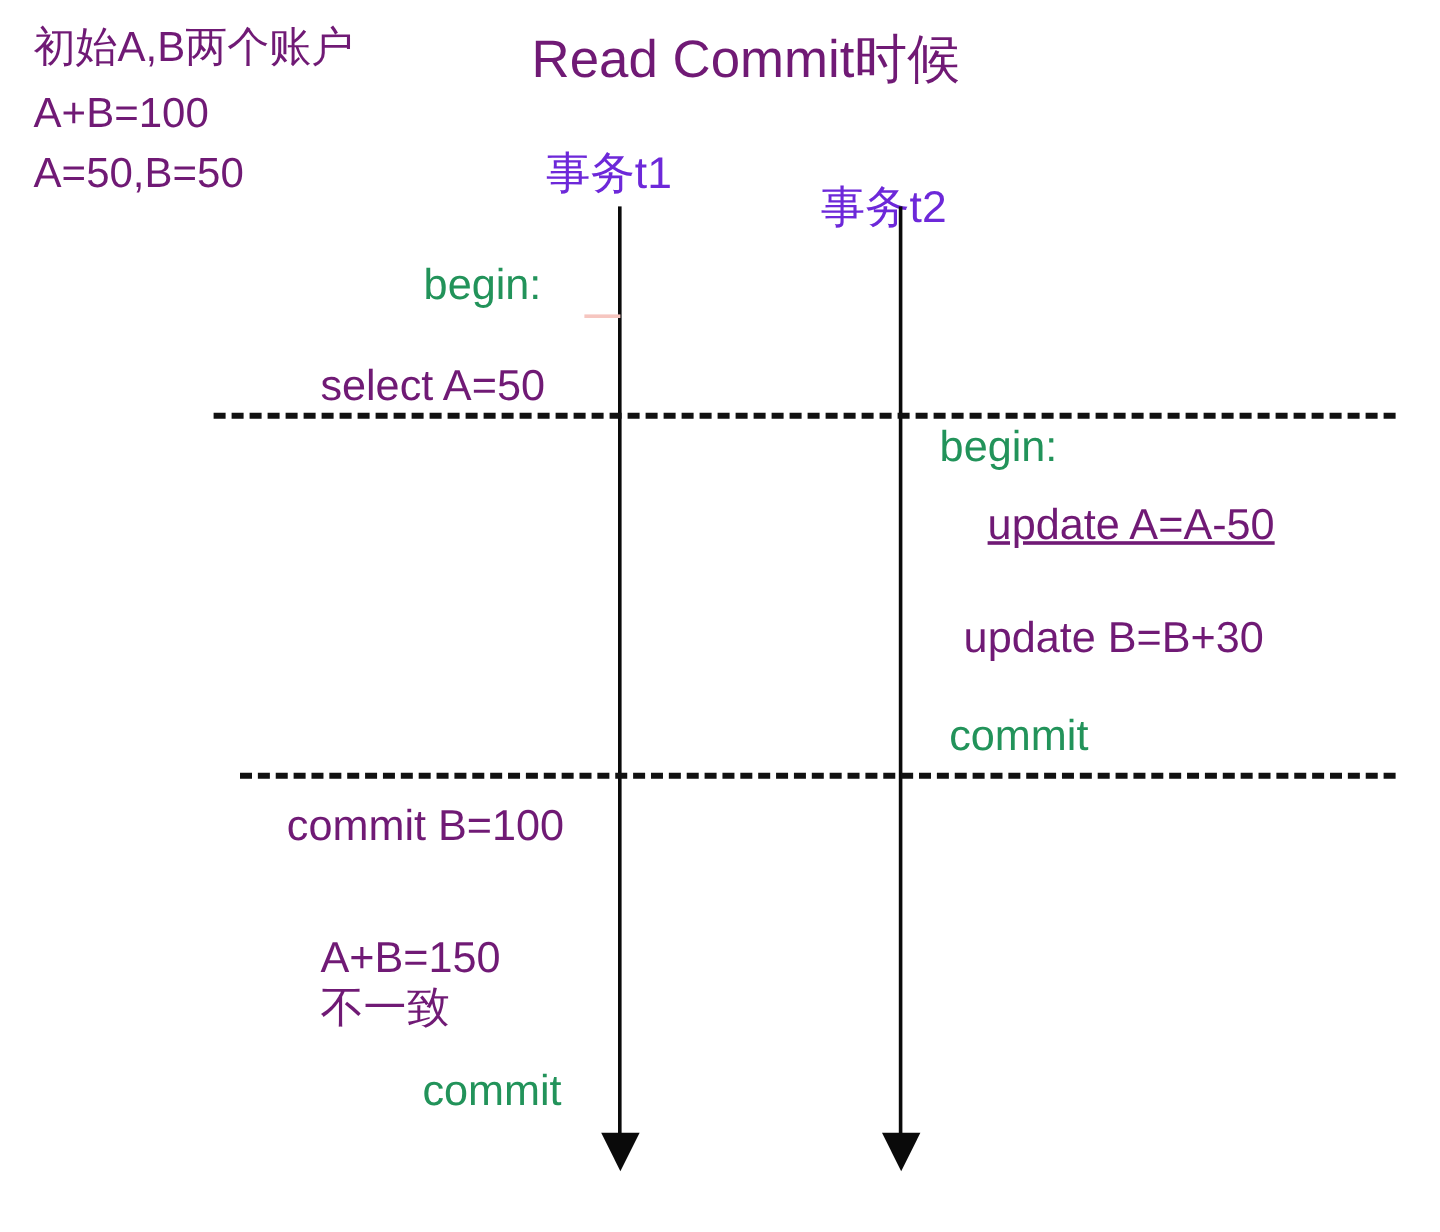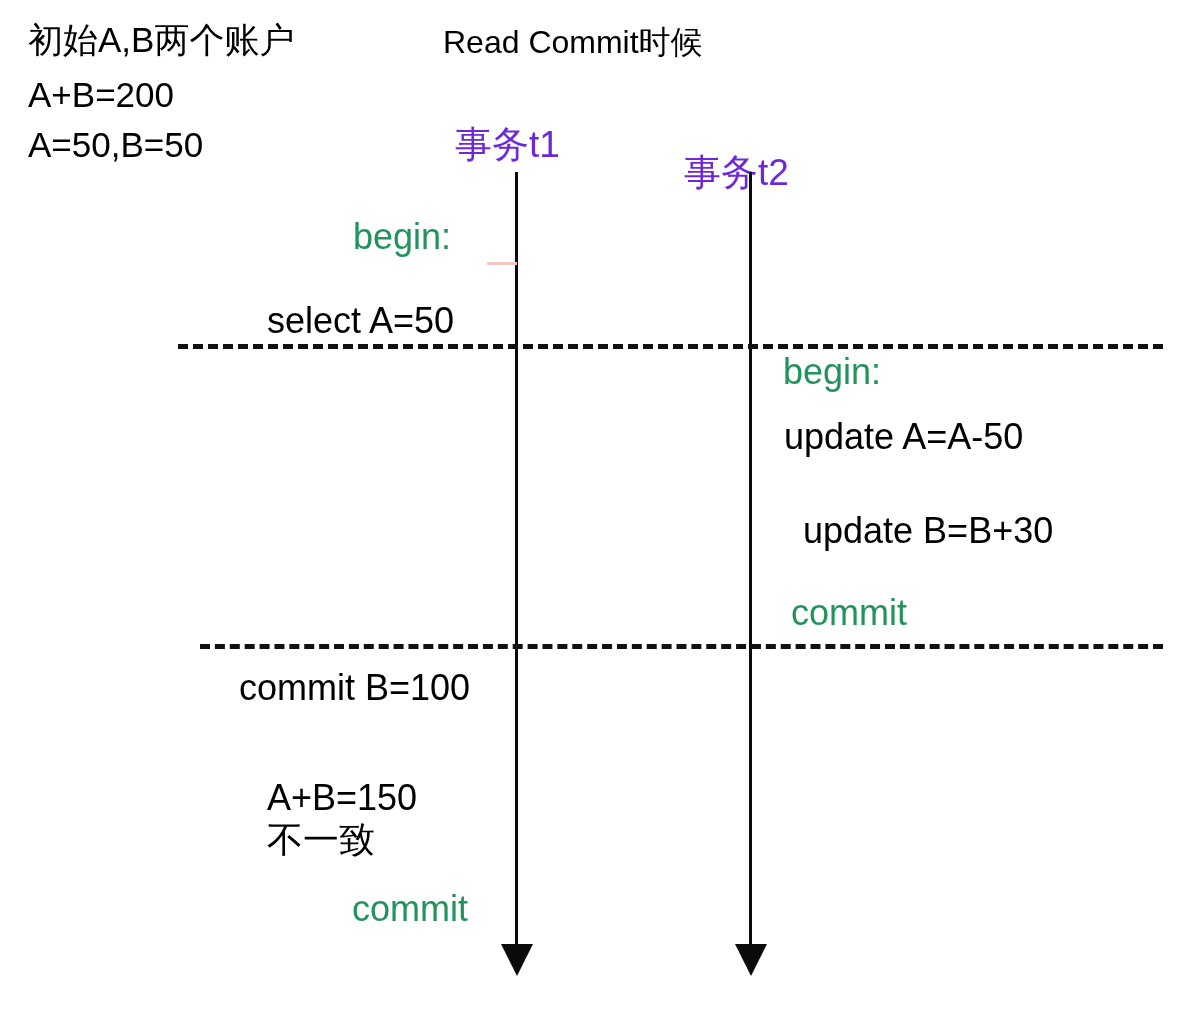"初始A,B两个账户" .purple { color: #000000 -> #701a75 }
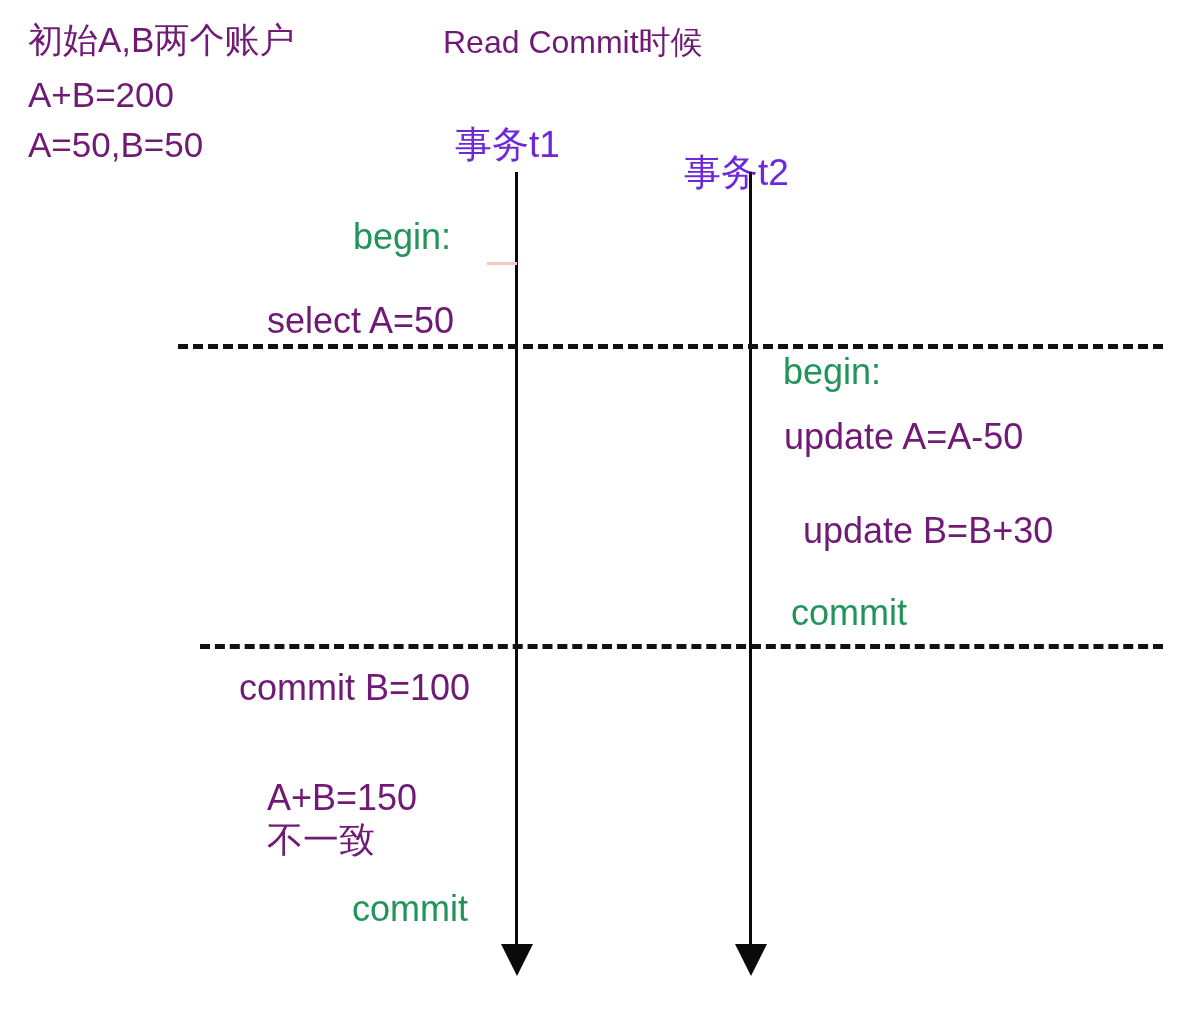"Read Commit时候" .title { font-size: 32px -> 44px }
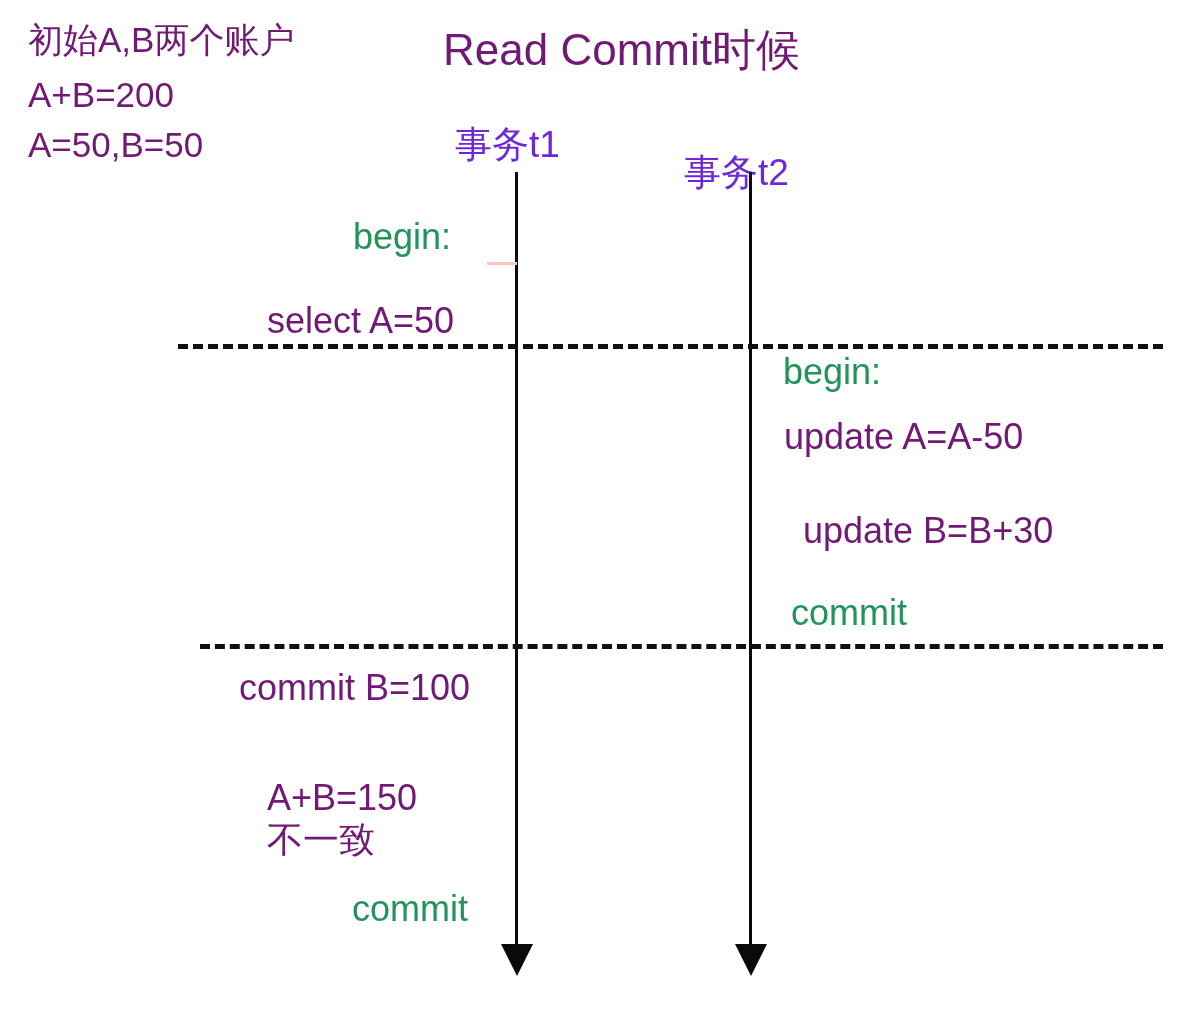"A+B=200" div.txt { text: 200 -> 100 }
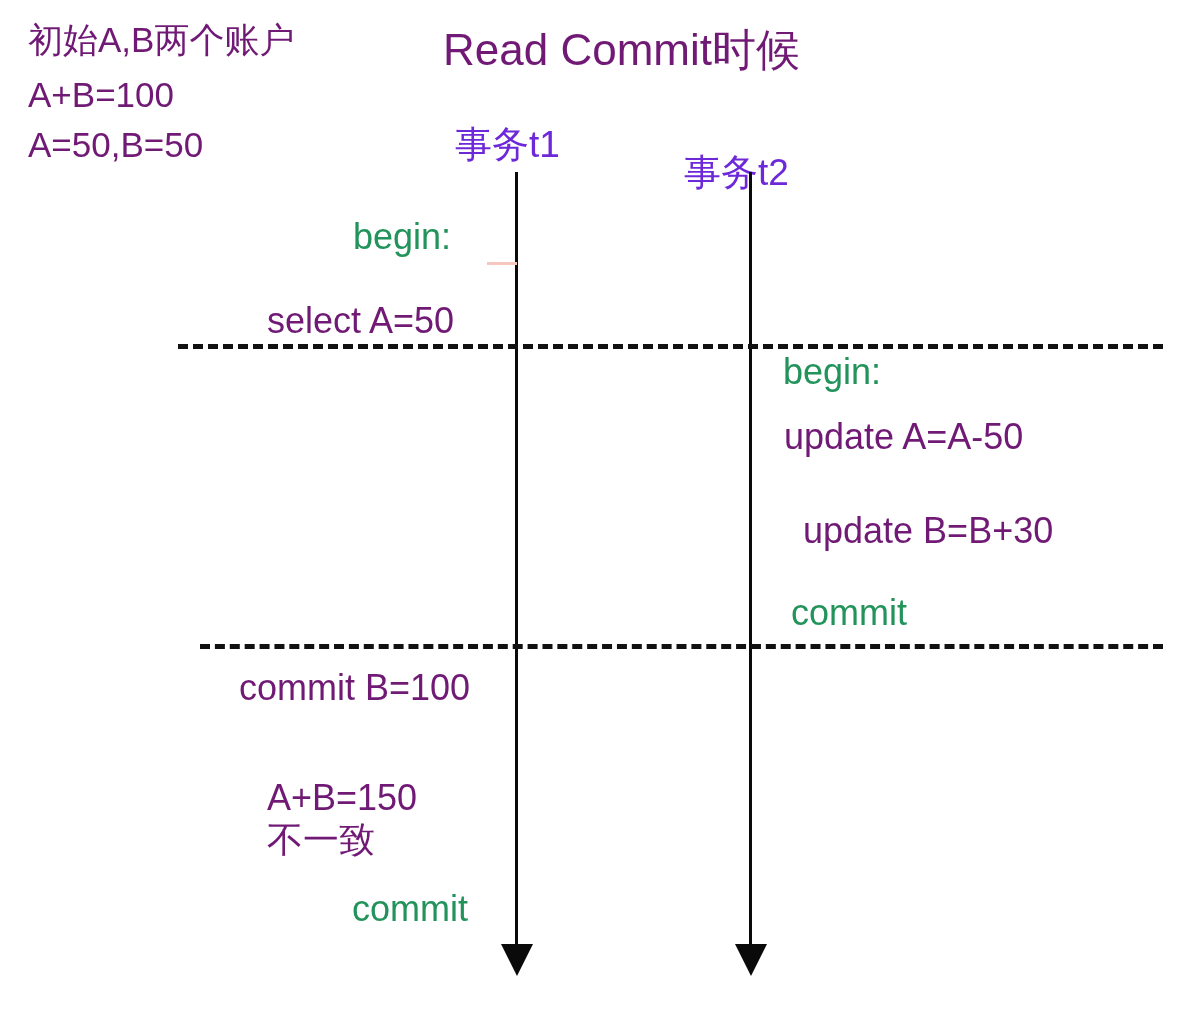"update A=A-50" div.txt { left: 784px -> 823px; text-decoration: none -> underline }
